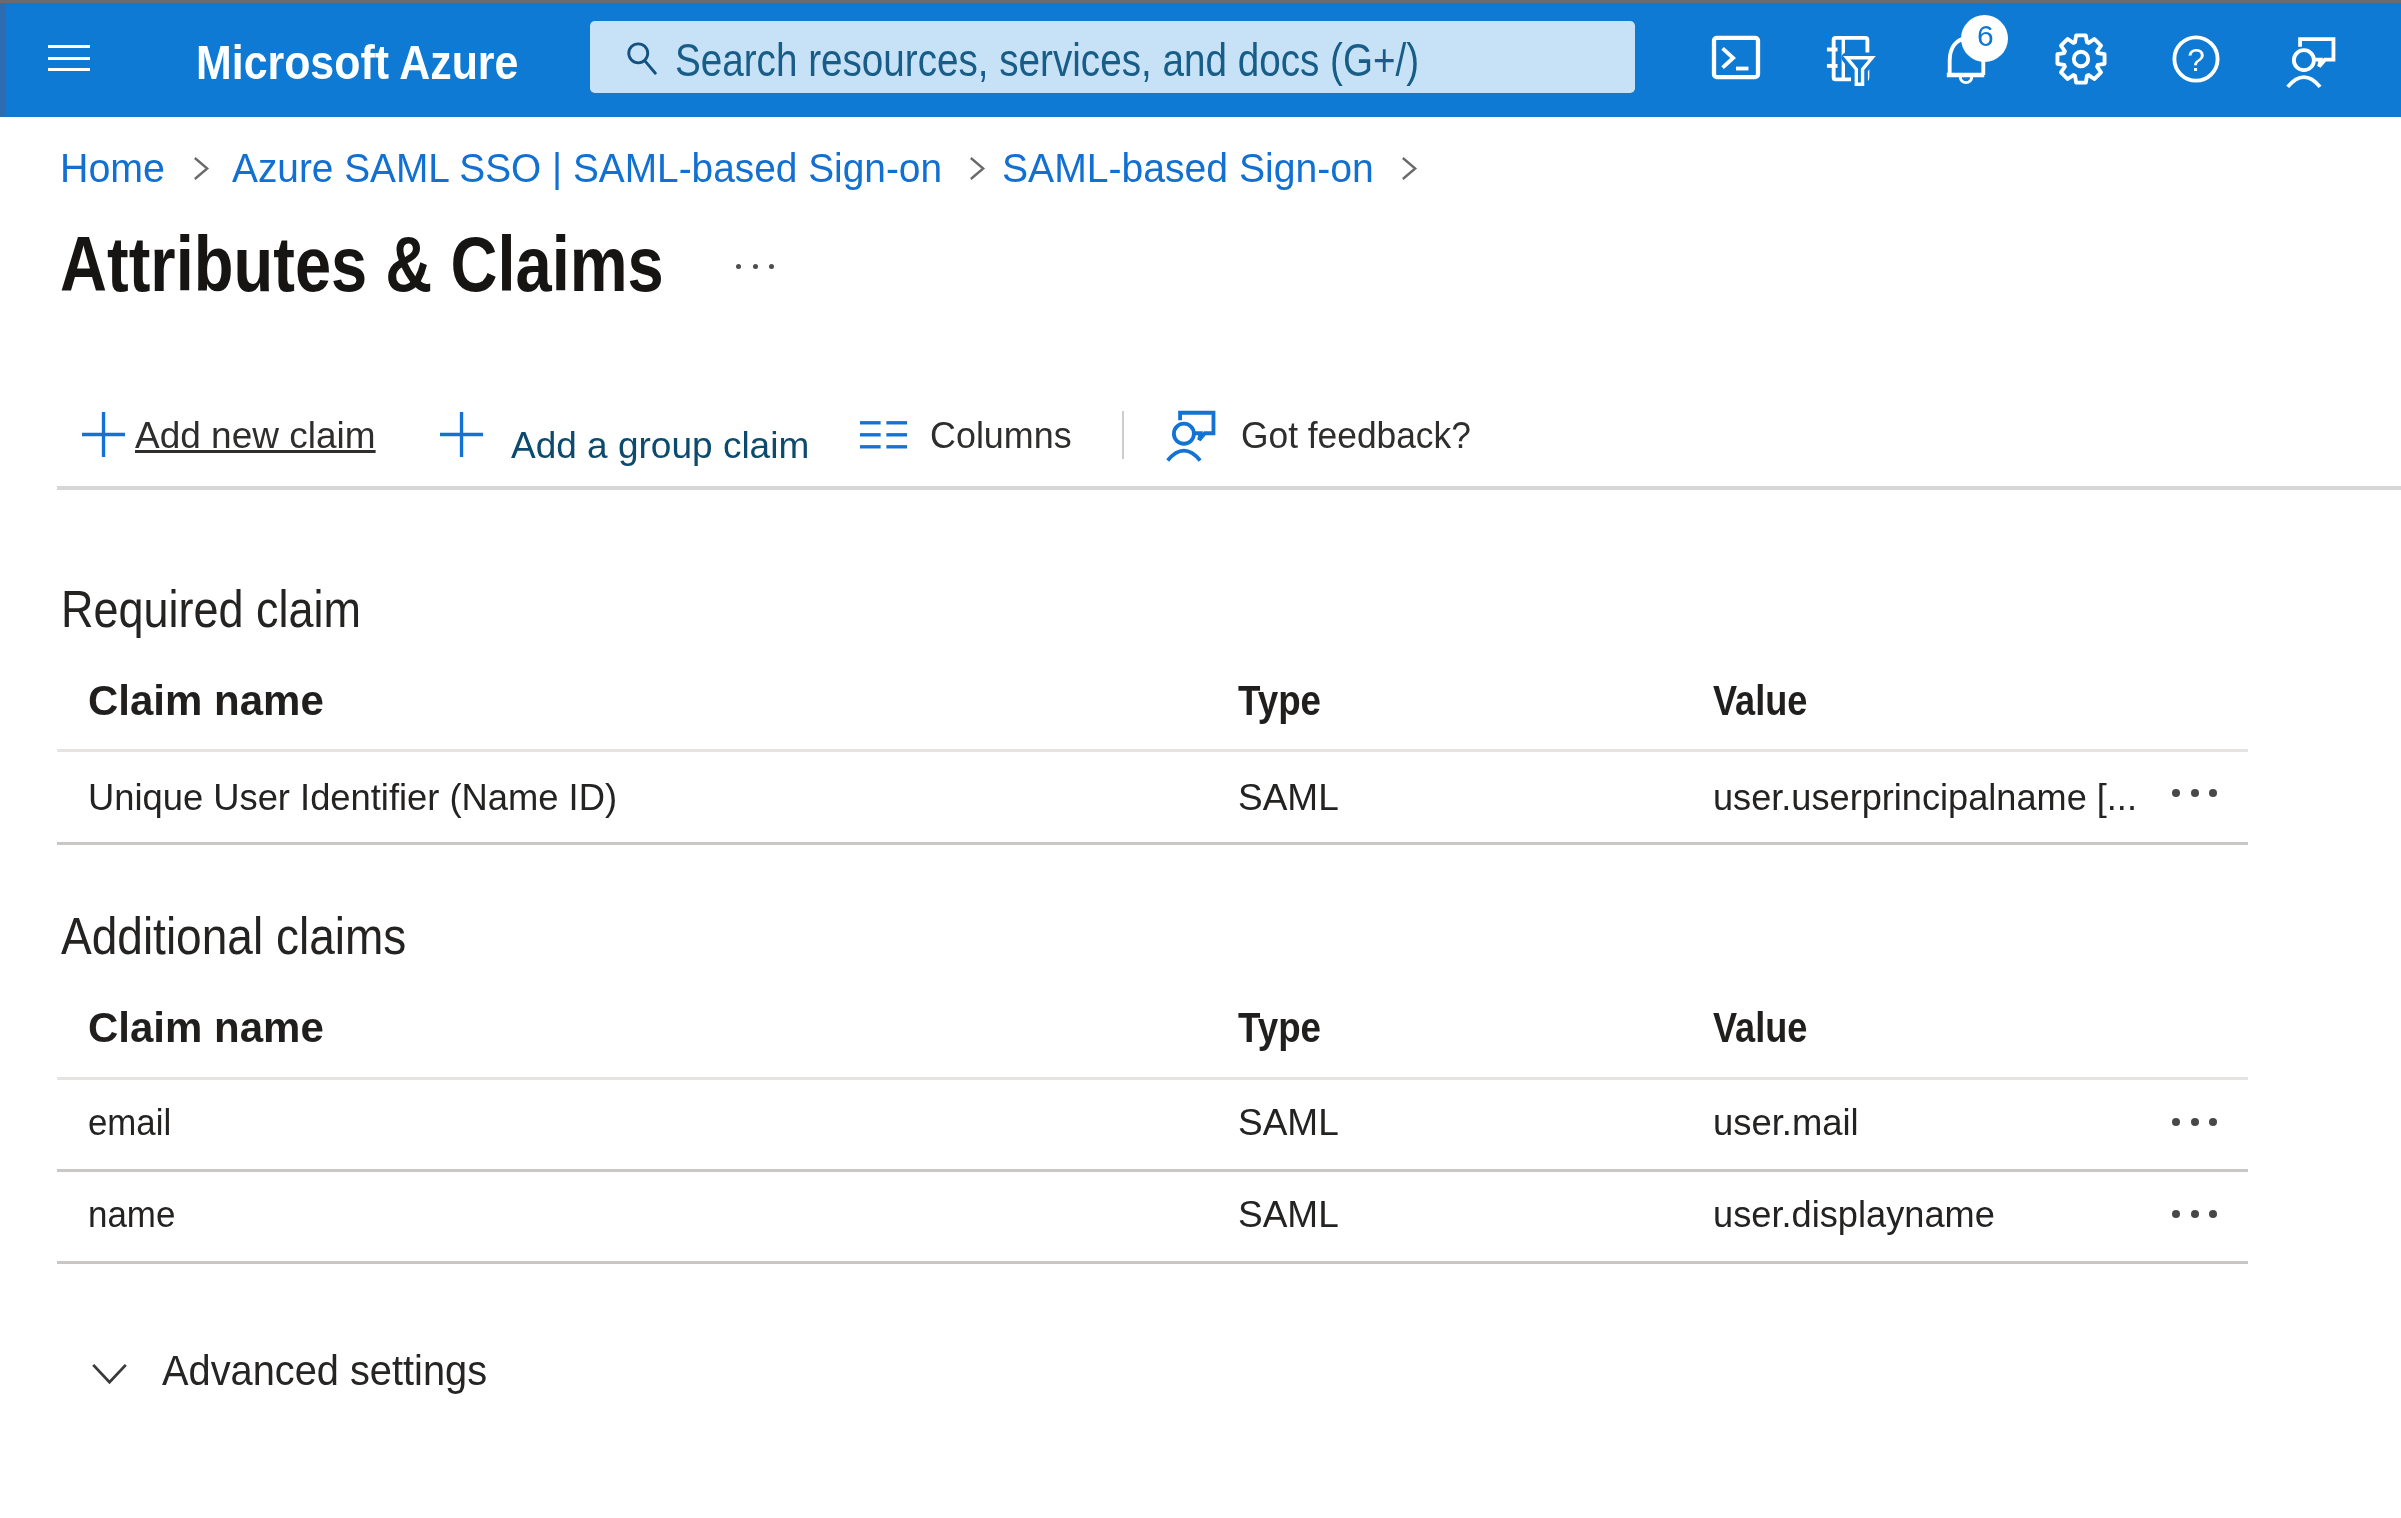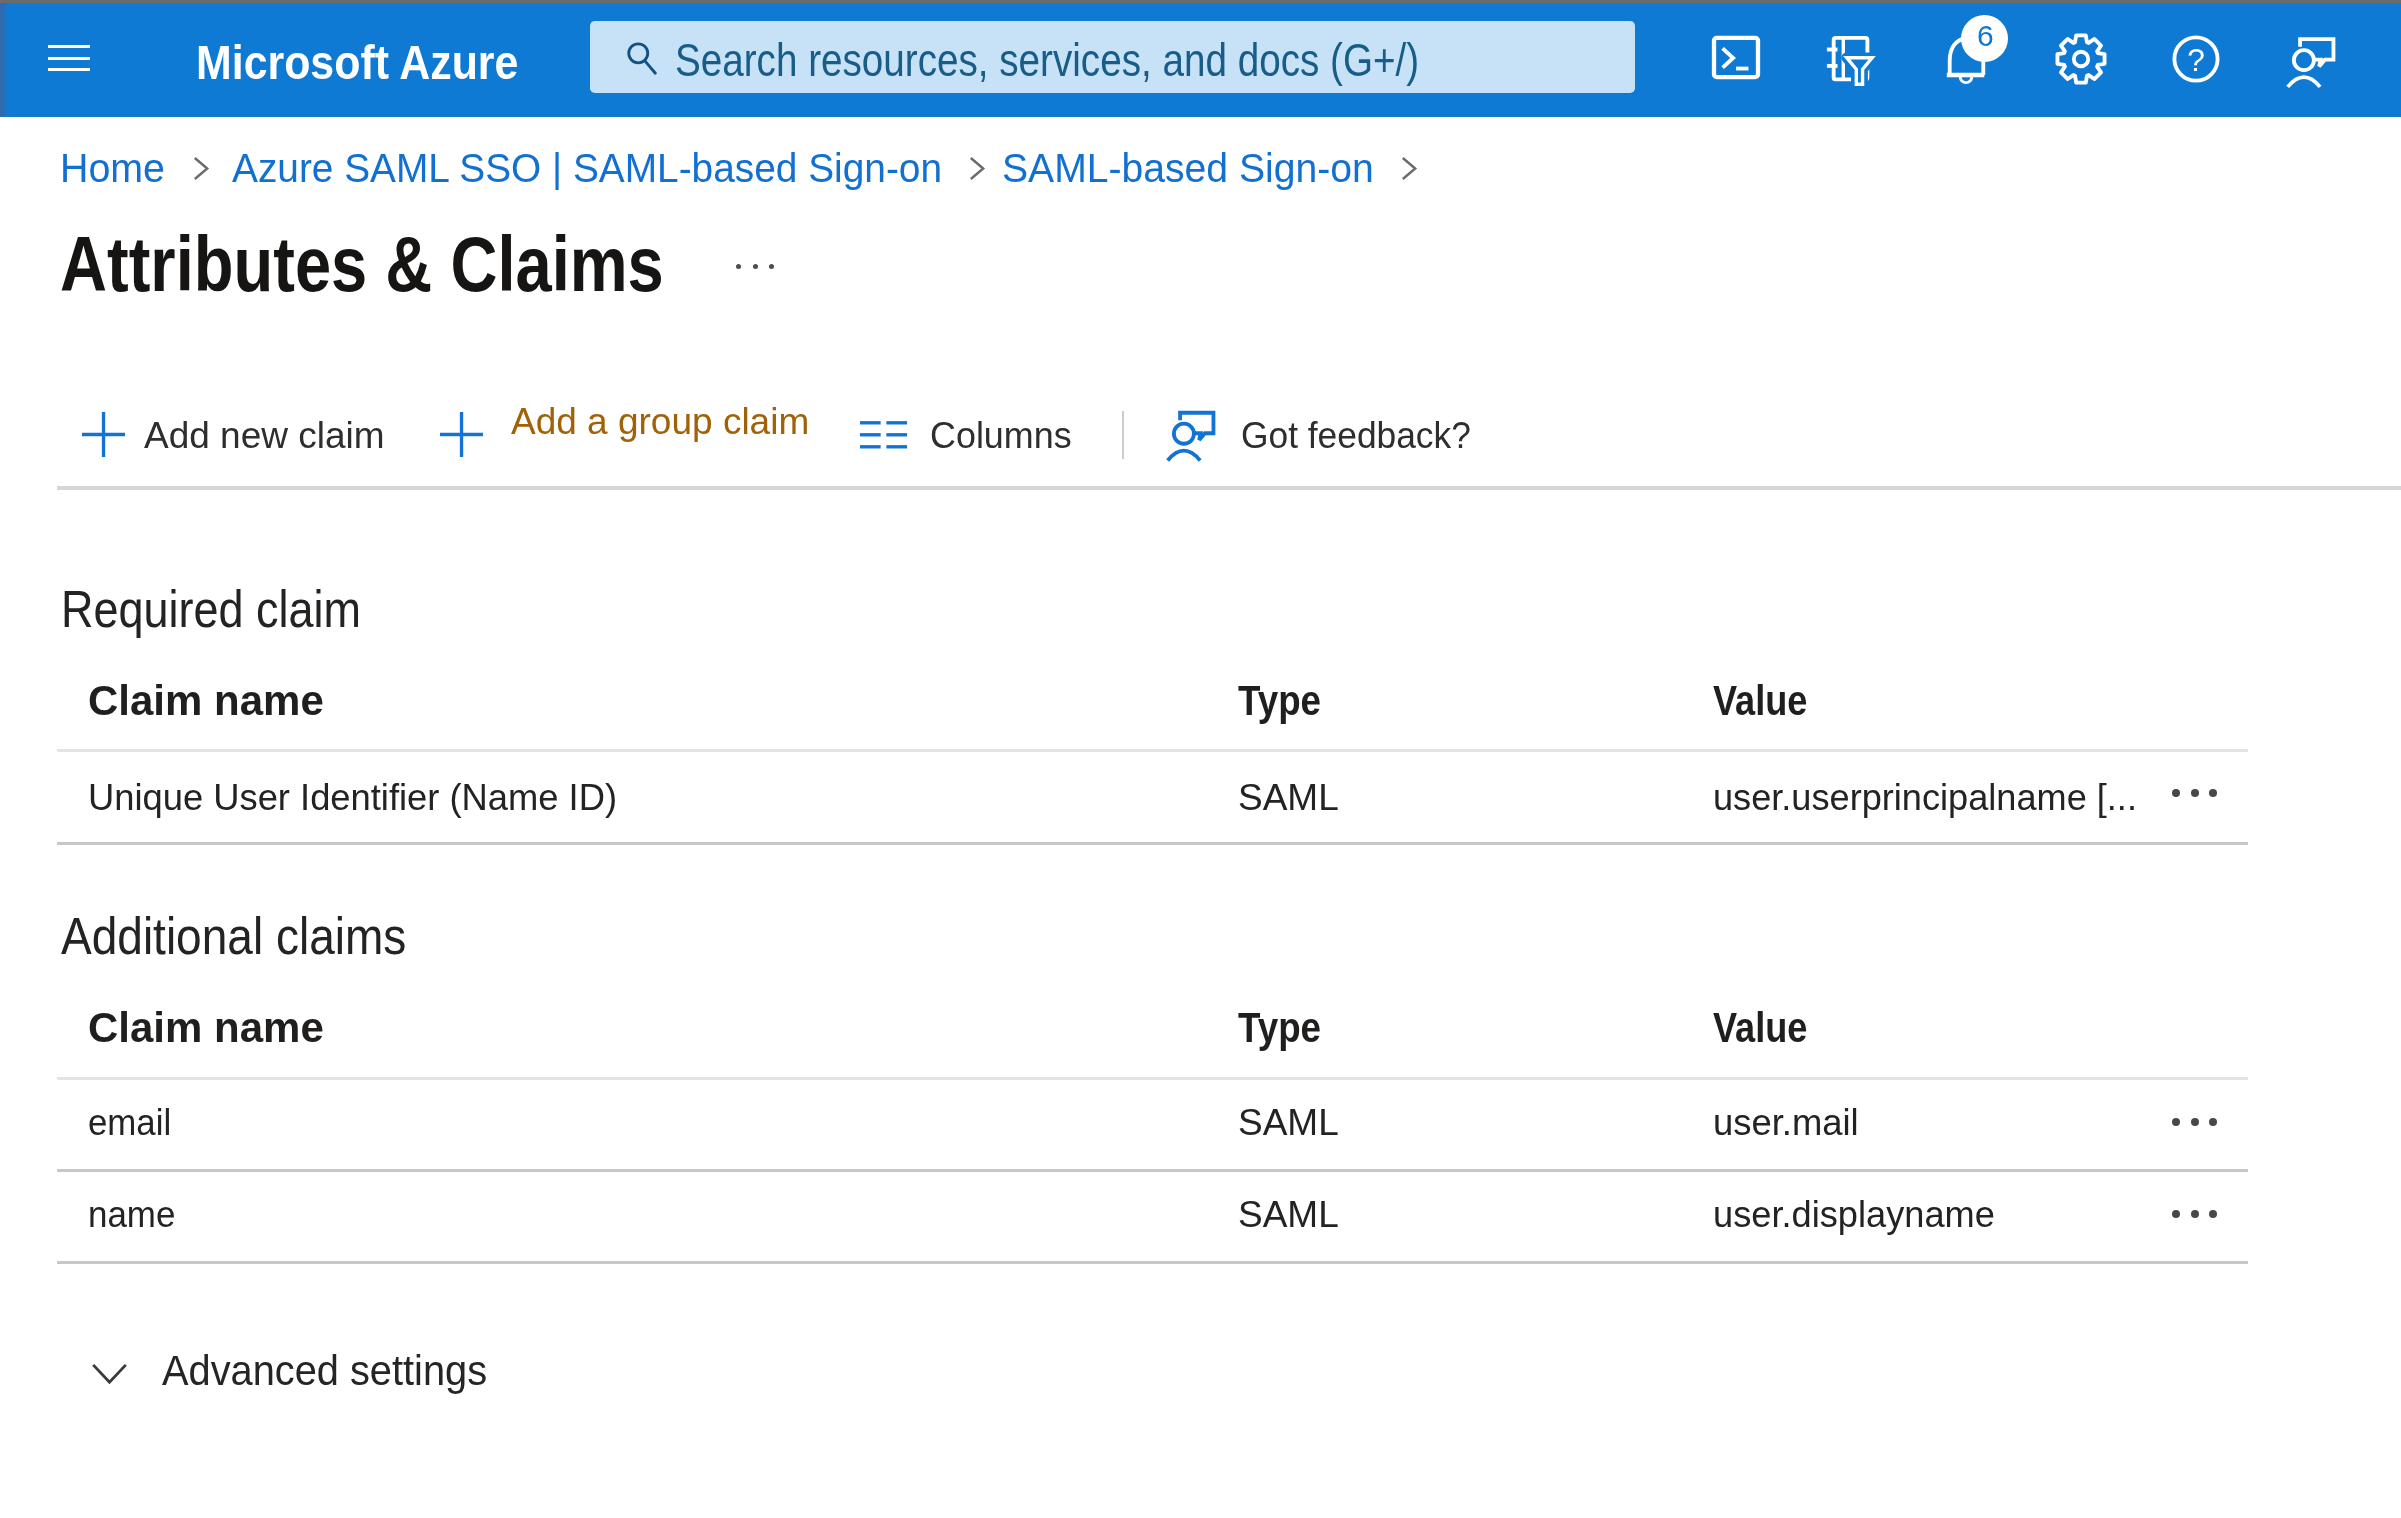"Add new claim" div.t { left: 144px -> 135px; text-decoration: none -> underline }
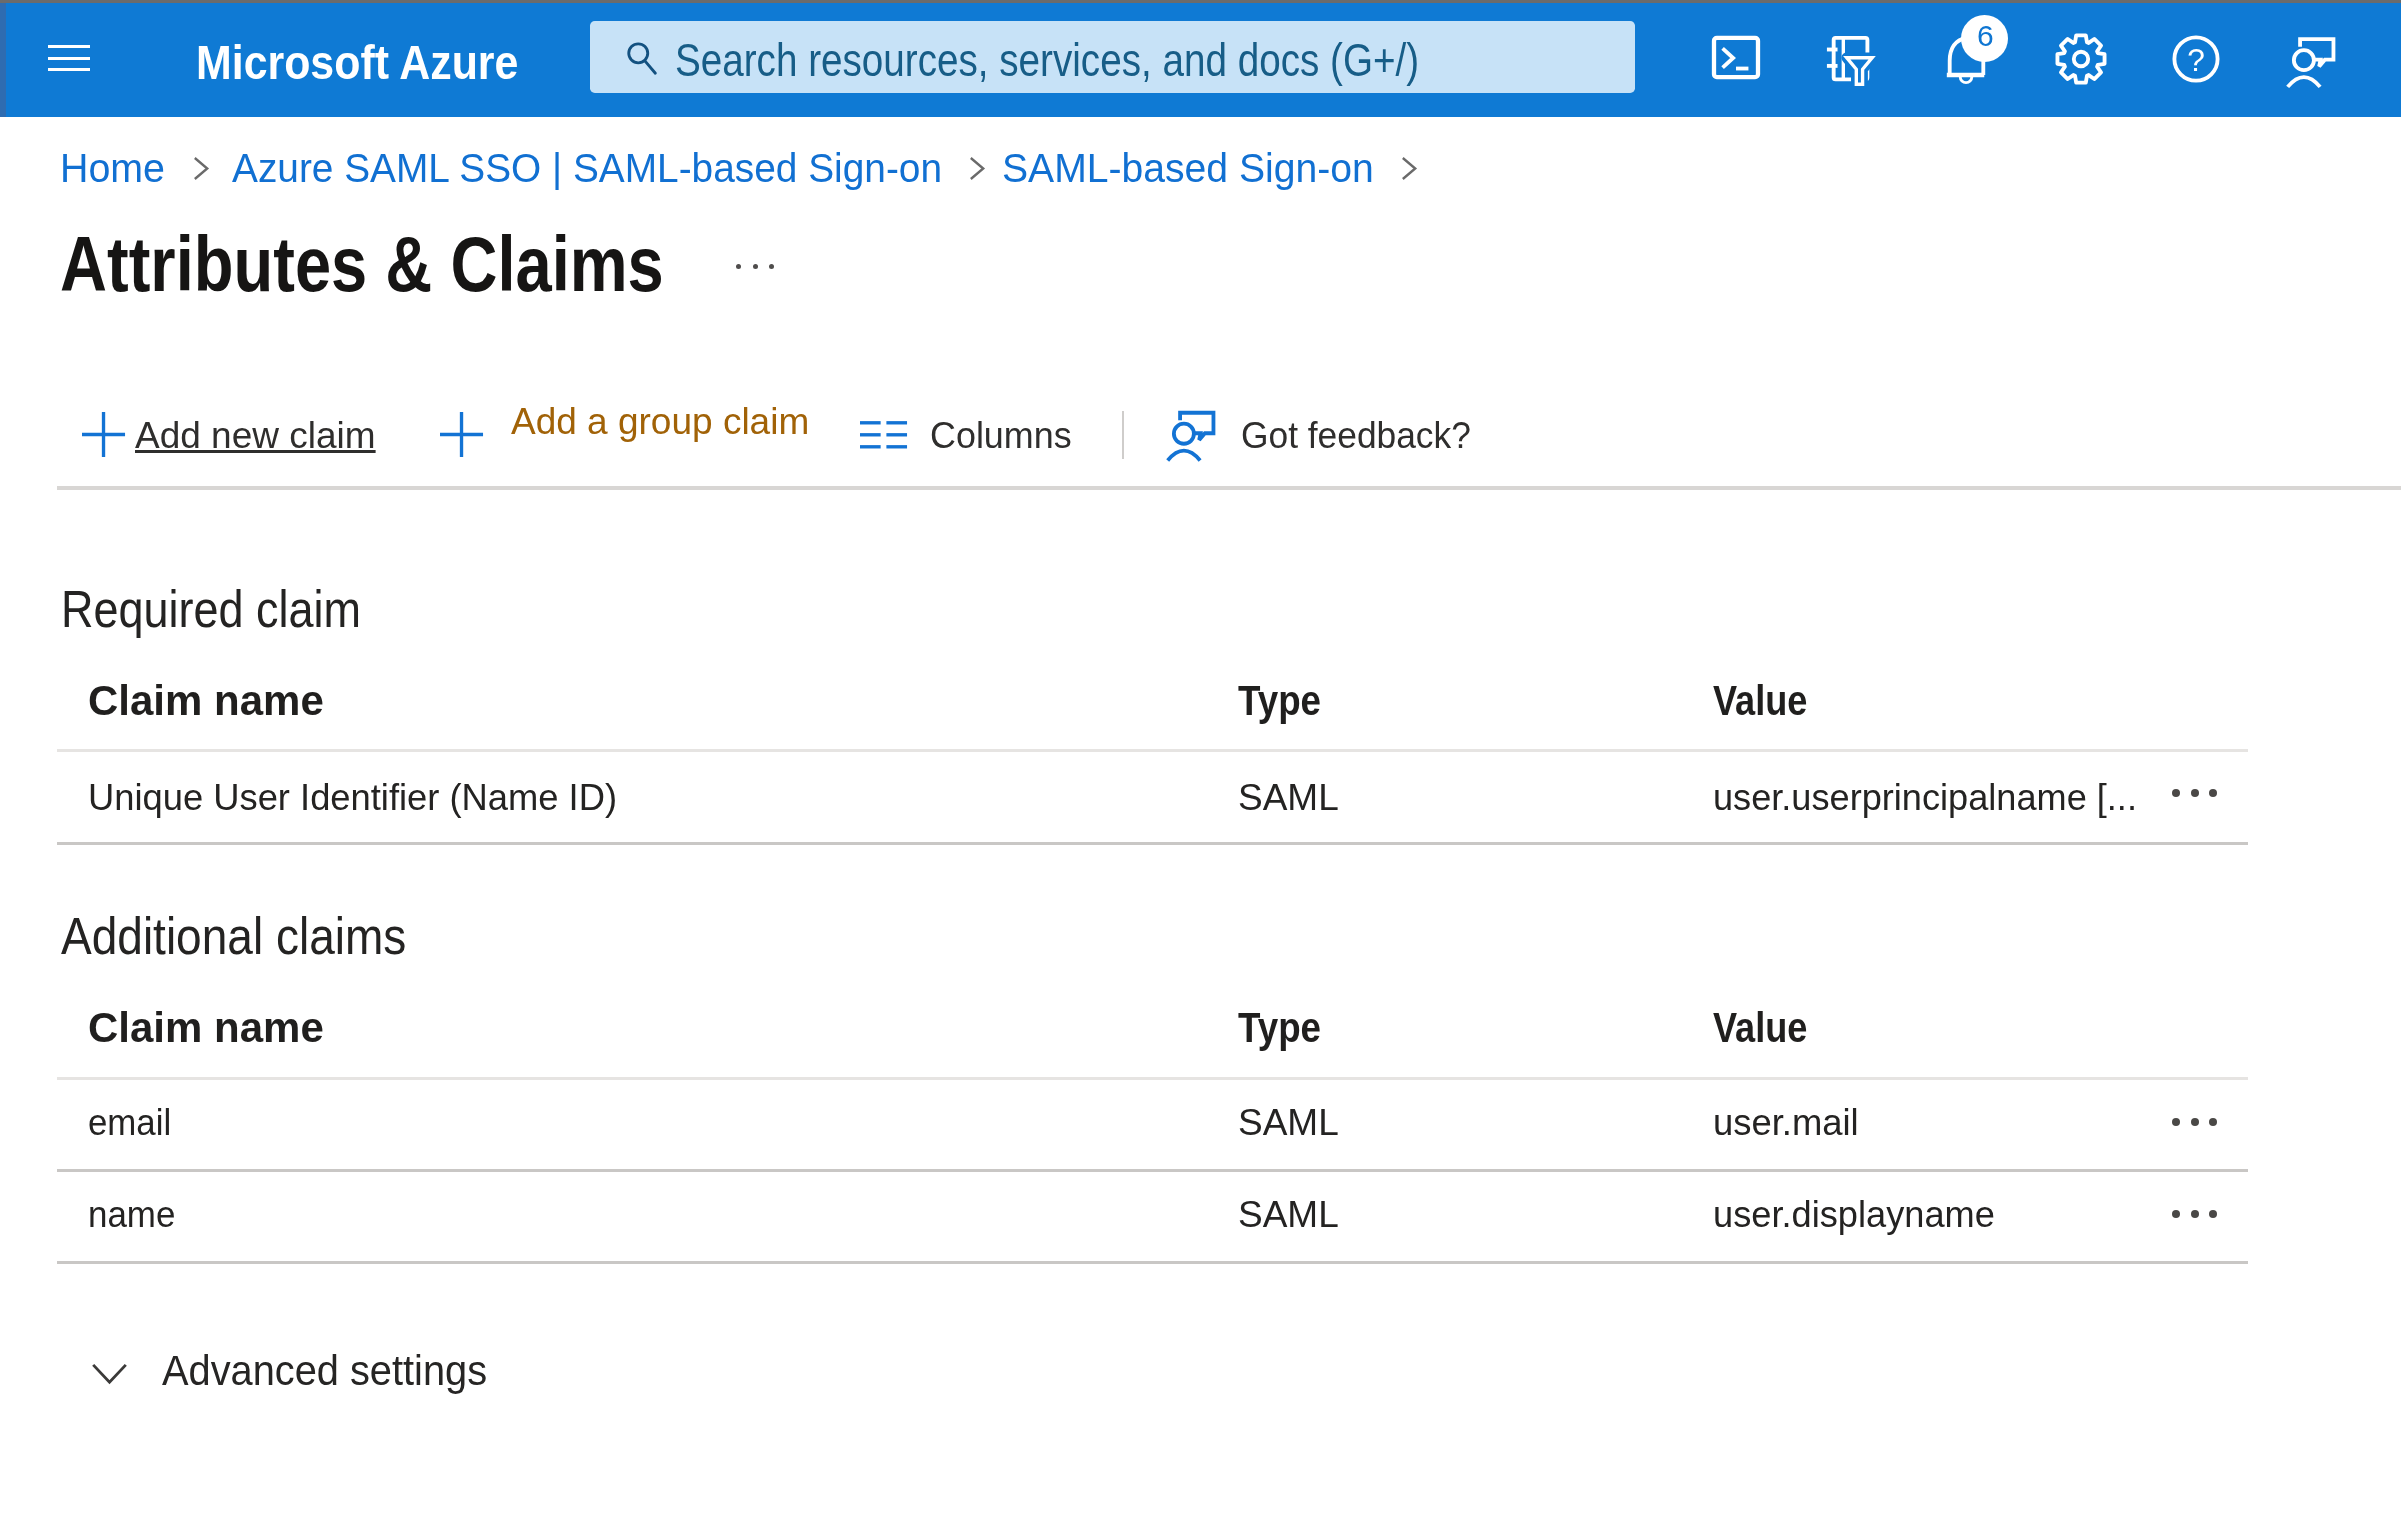"Add a group claim" div.t { color: #a16207 -> #0c4a6e; top: 403px -> 427px }
